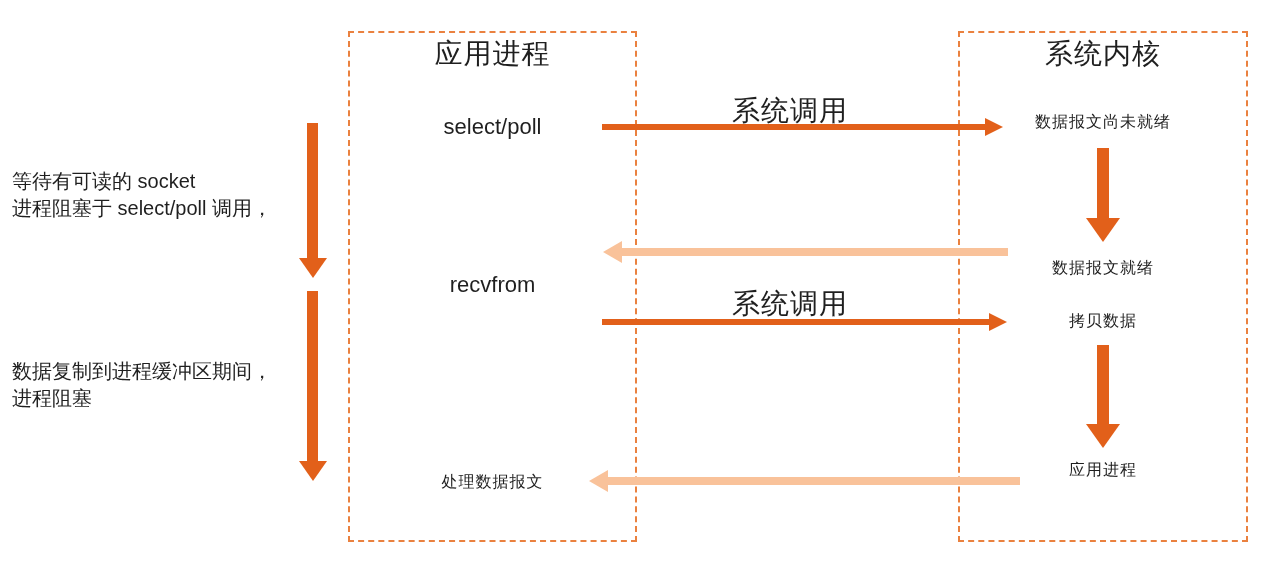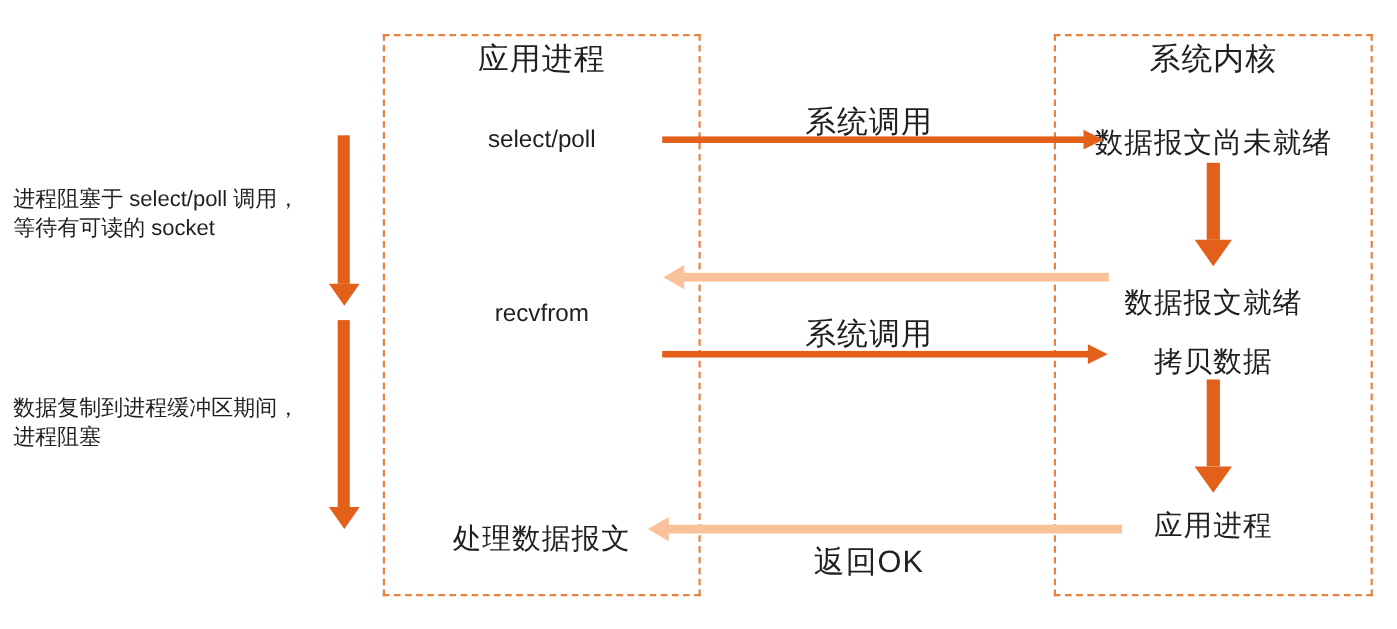"数据报文尚未就绪" .kernel-label { font-size: 26px -> 16px }
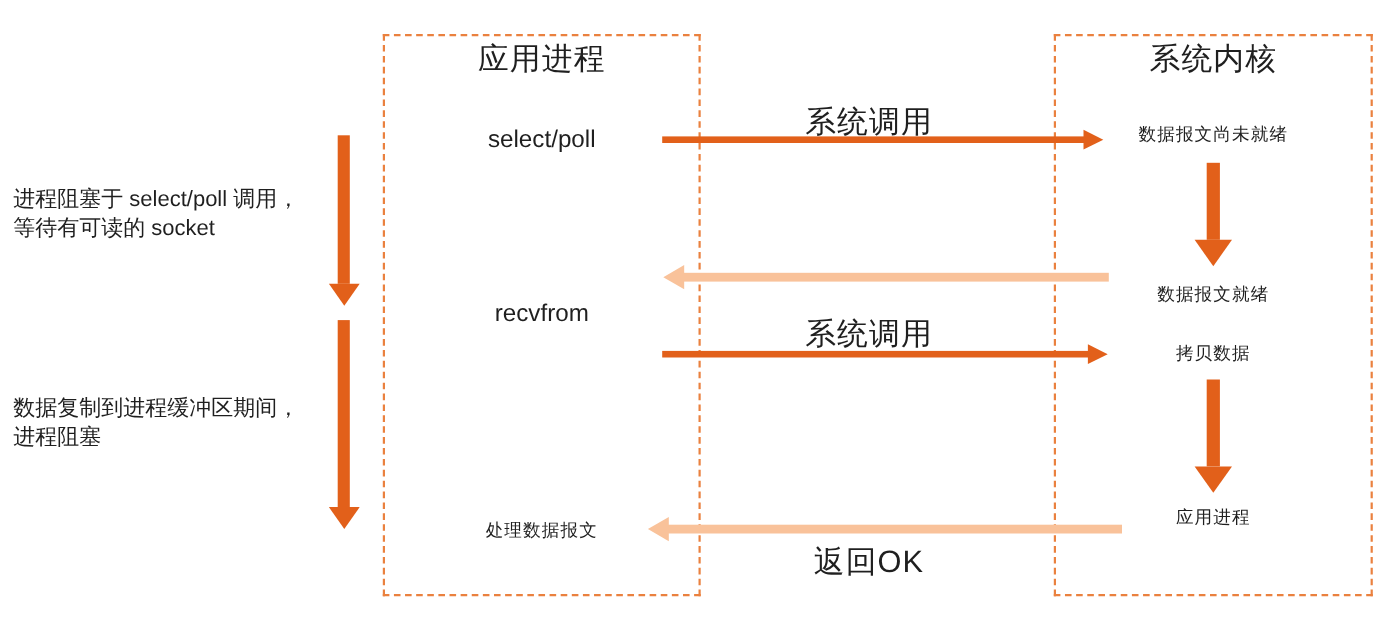"进程阻塞于 select/poll 调用，" div { order: before "等待有可读的 socket" -> after "等待有可读的 socket" }
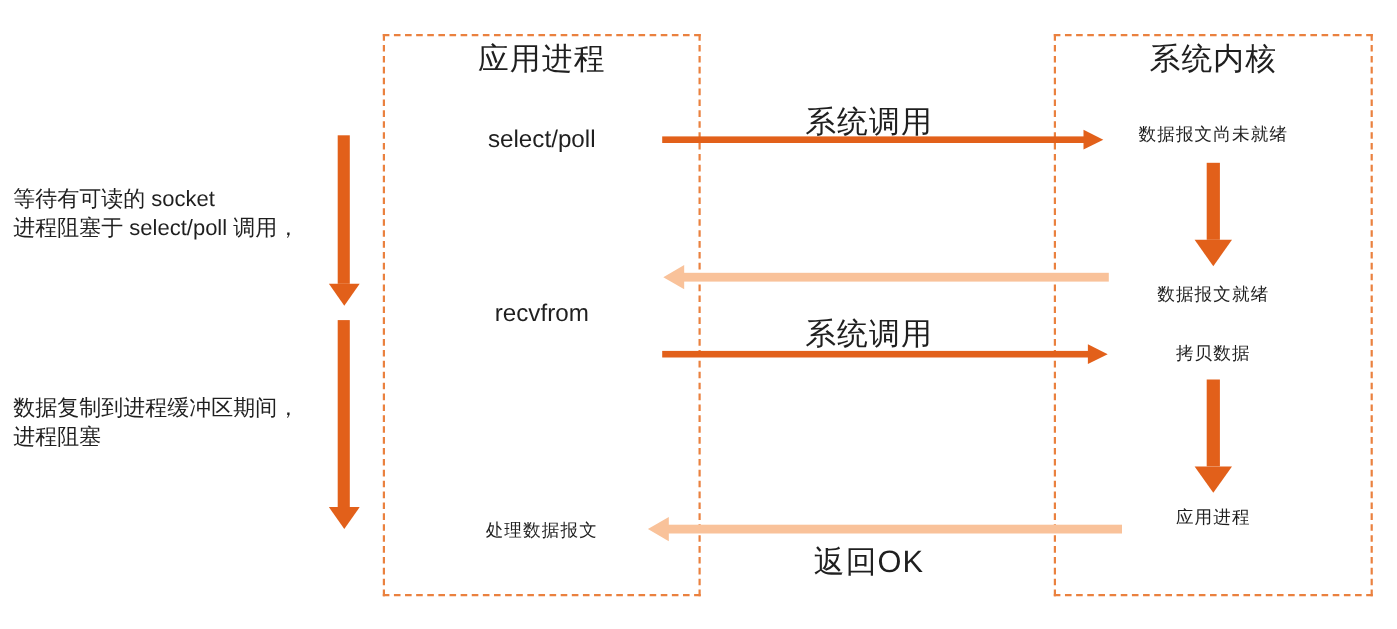"返回OK" div.flow-label { html: <div>返回OK</div> -> none }
